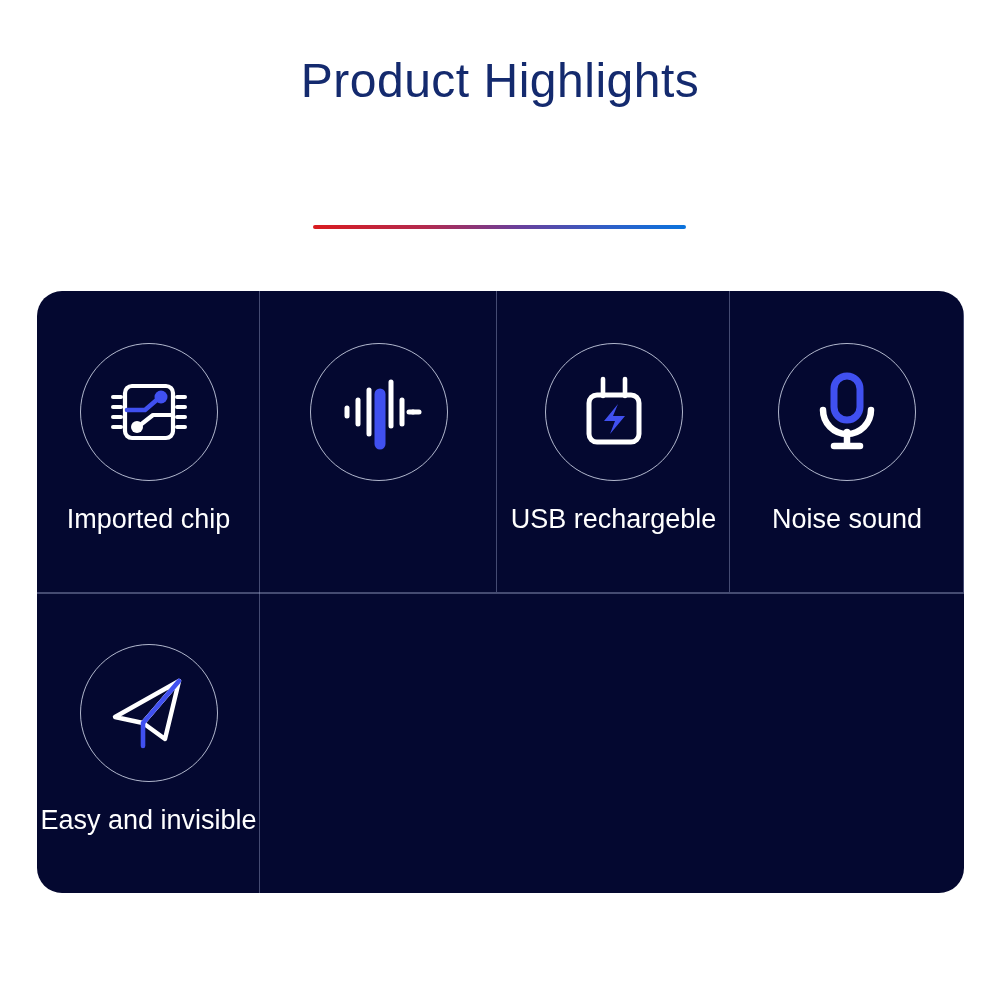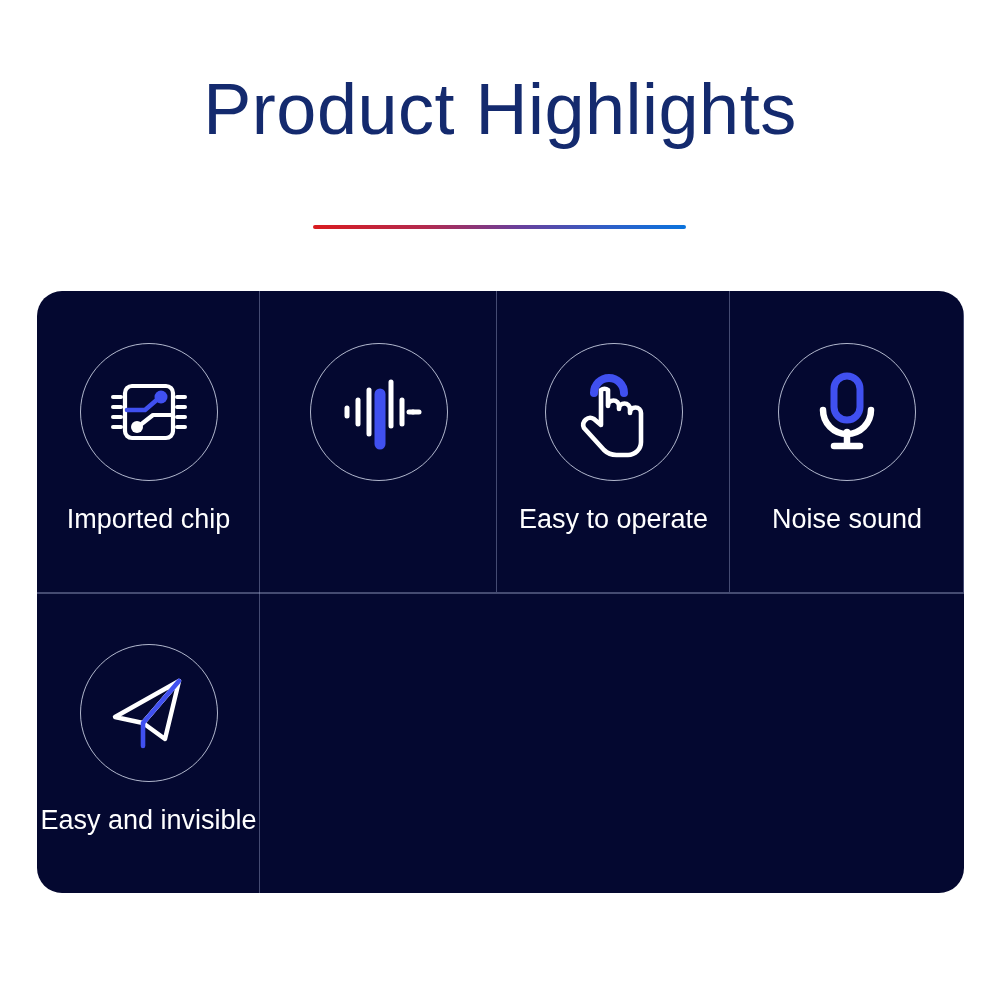"Product Highlights" .page-title { font-size: 72px -> 48px; padding-top: 72px -> 56px }
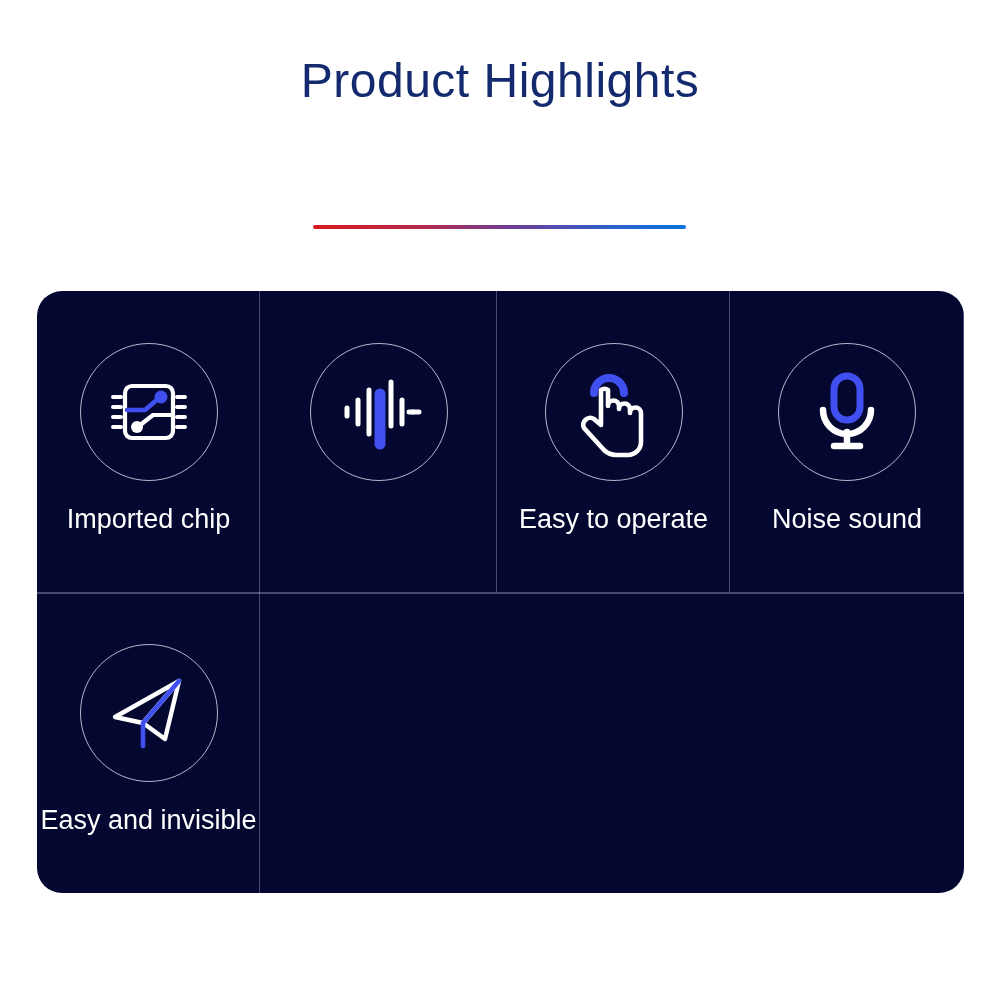"USB rechargeble" div.cell { html: none -> <div> <div> <svg> <line></line> <line></line> <rect></rect> <path></path> </svg> </div> <div>USB rechargeble</div> </div> }
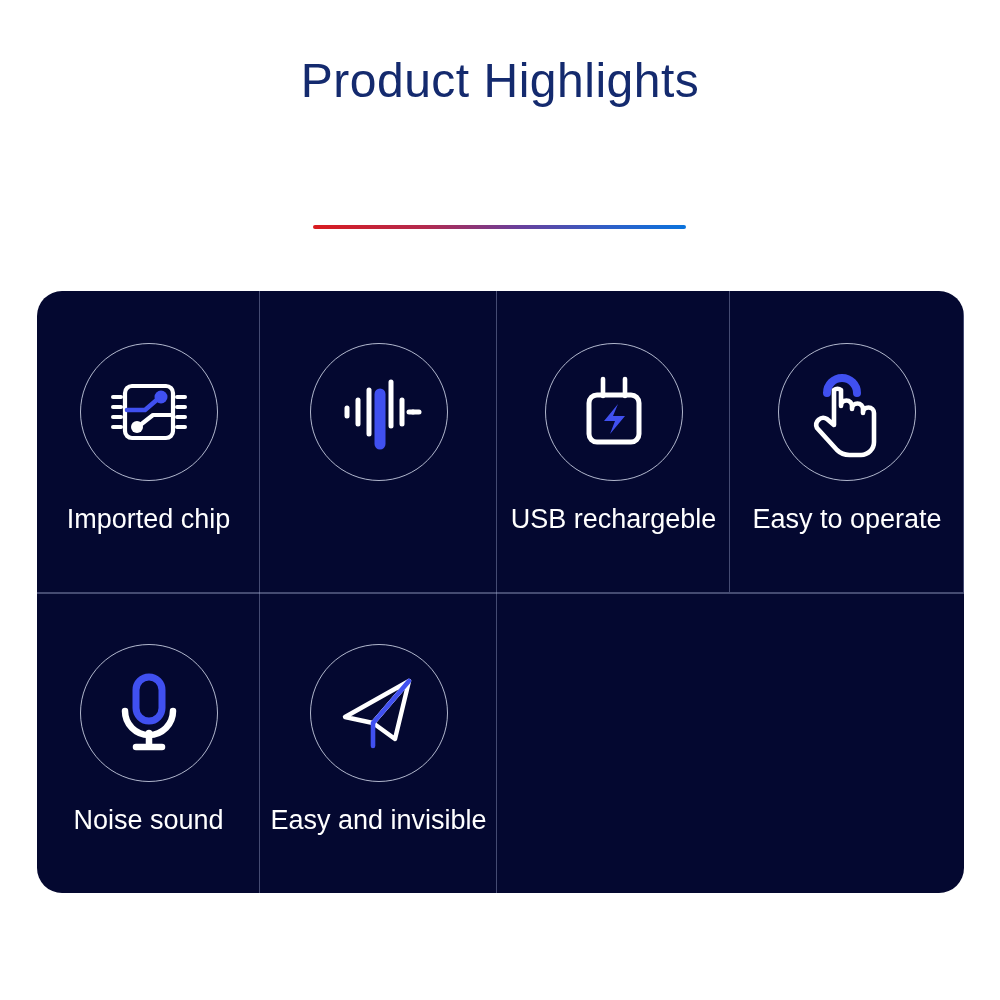"Easy to operate" div.cell { html: <div> <div> <svg> <path></path> <path></path> </svg> </div> <div>Easy to operate</div> </div> -> none }
